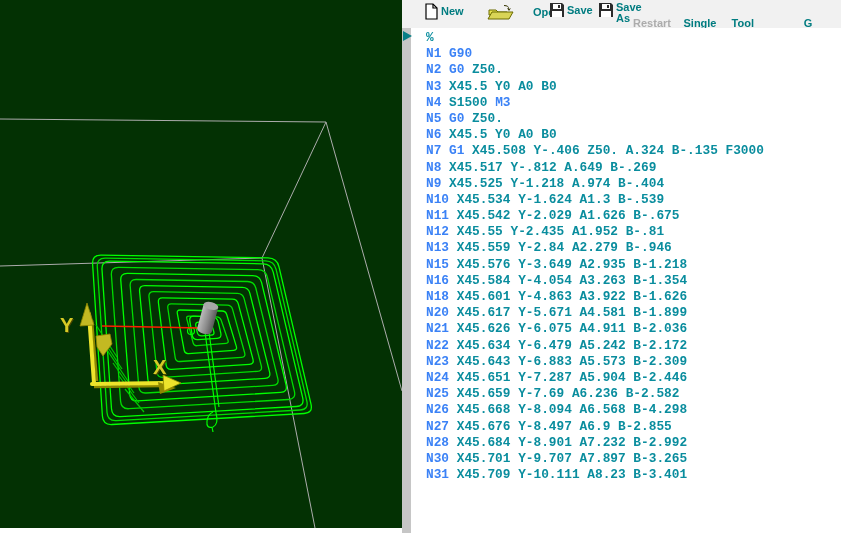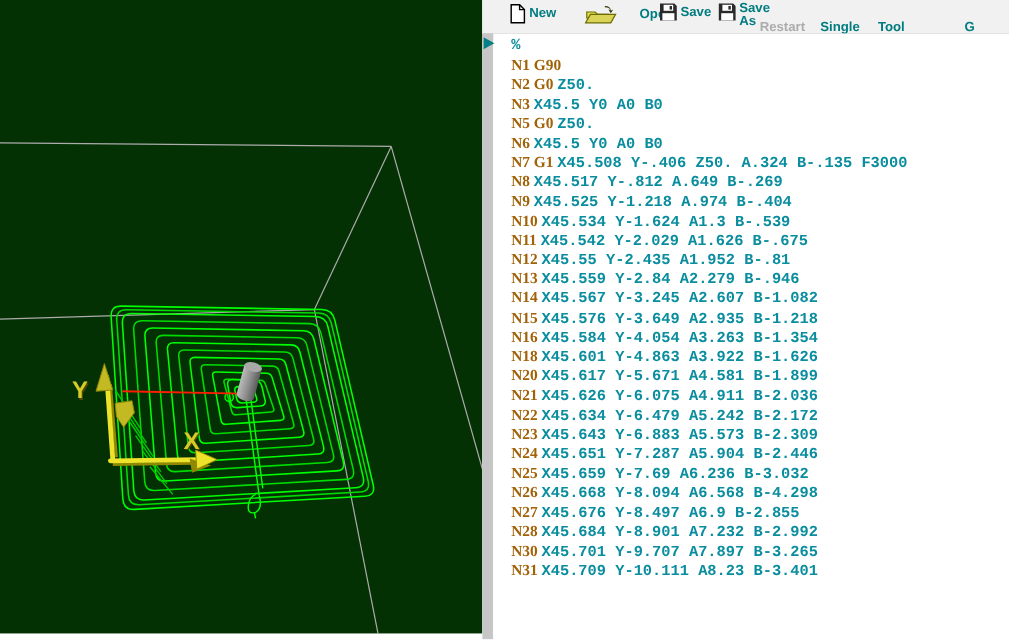"N1" .tk-k { color: #a16207 -> #3b82f6; font-family: Liberation Serif, serif -> none }
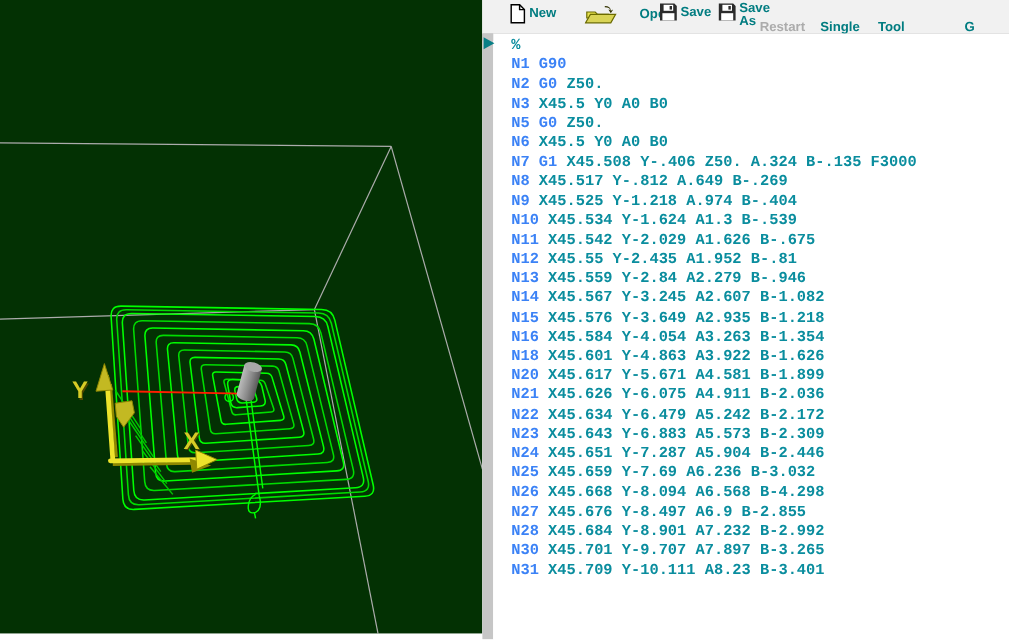"N4 S1500 M3" div.gcode-line { html: none -> <div><span>N4 </span><span>S1500 </span><span>M3</span></div> }
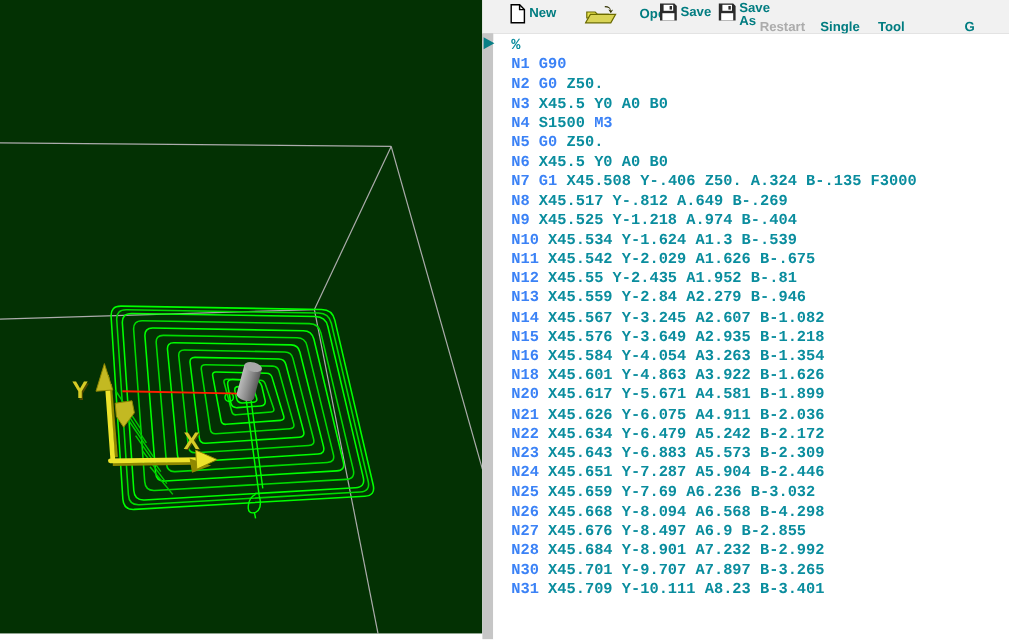"N14 X45.567 Y-3.245 A2.607 B-1.082" div.gcode-line { html: <div><span>N14 </span><span>X45.567 Y-3.245 A2.607 B-1.082</span></div> -> none }
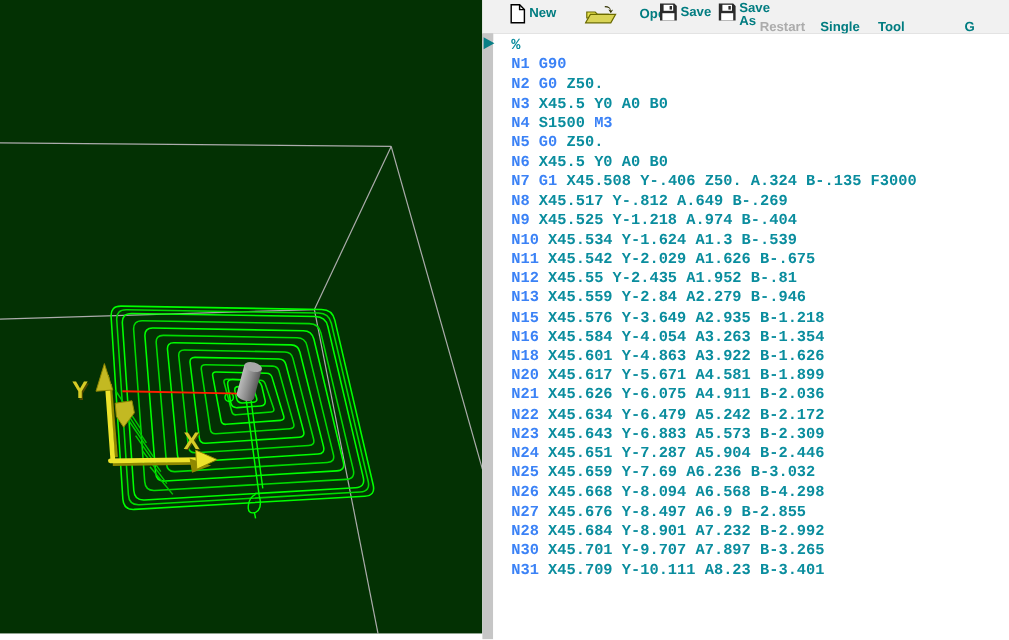"X45.659 Y-7.69 A6.236 B-3.032" span.tk-c { text: B-3.032 -> B-2.582 }
